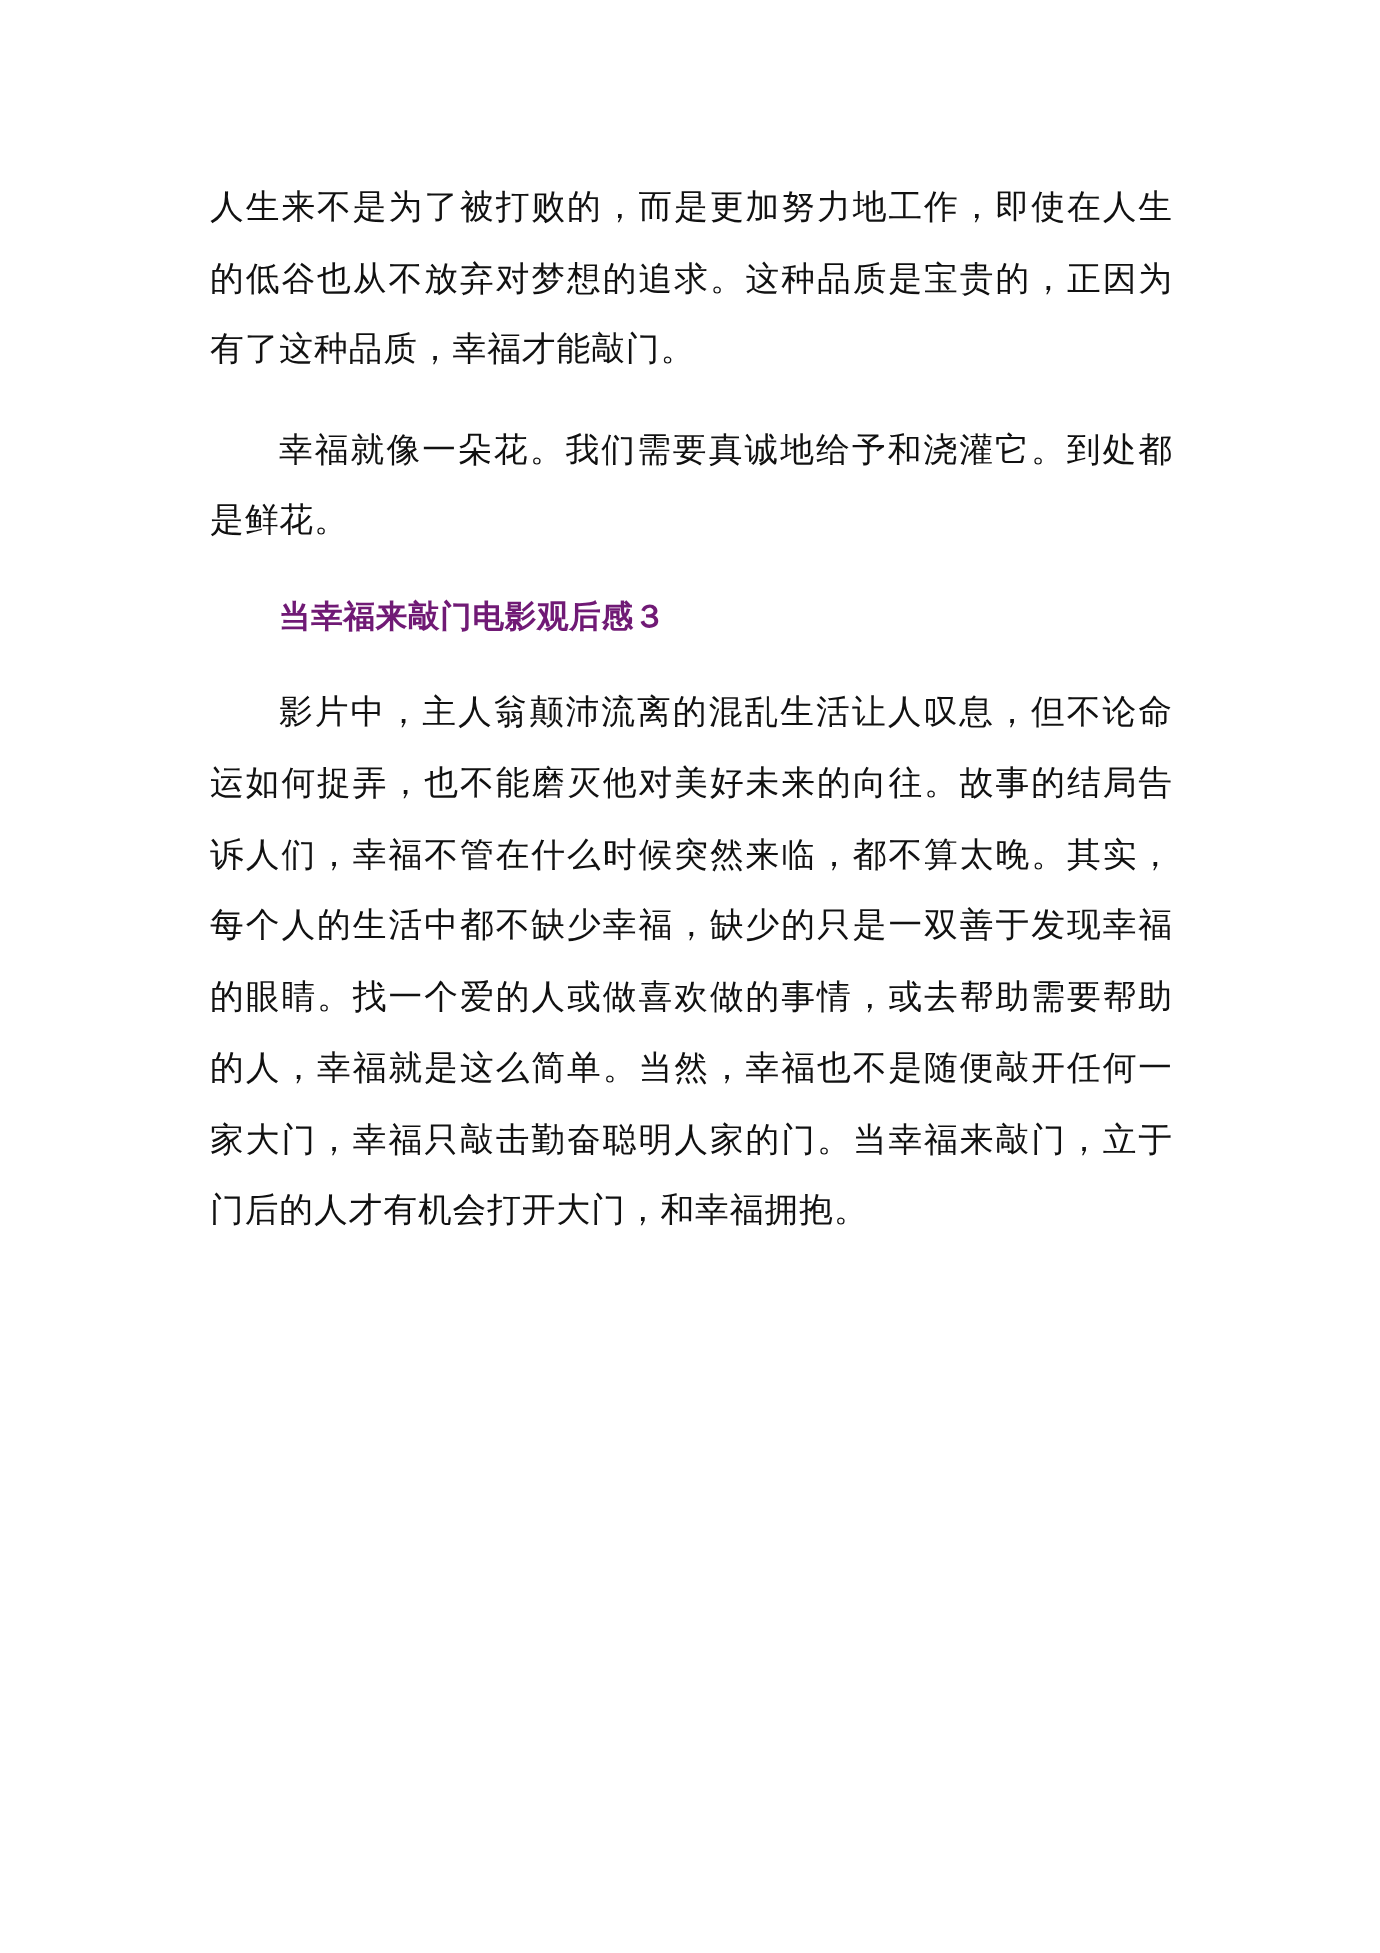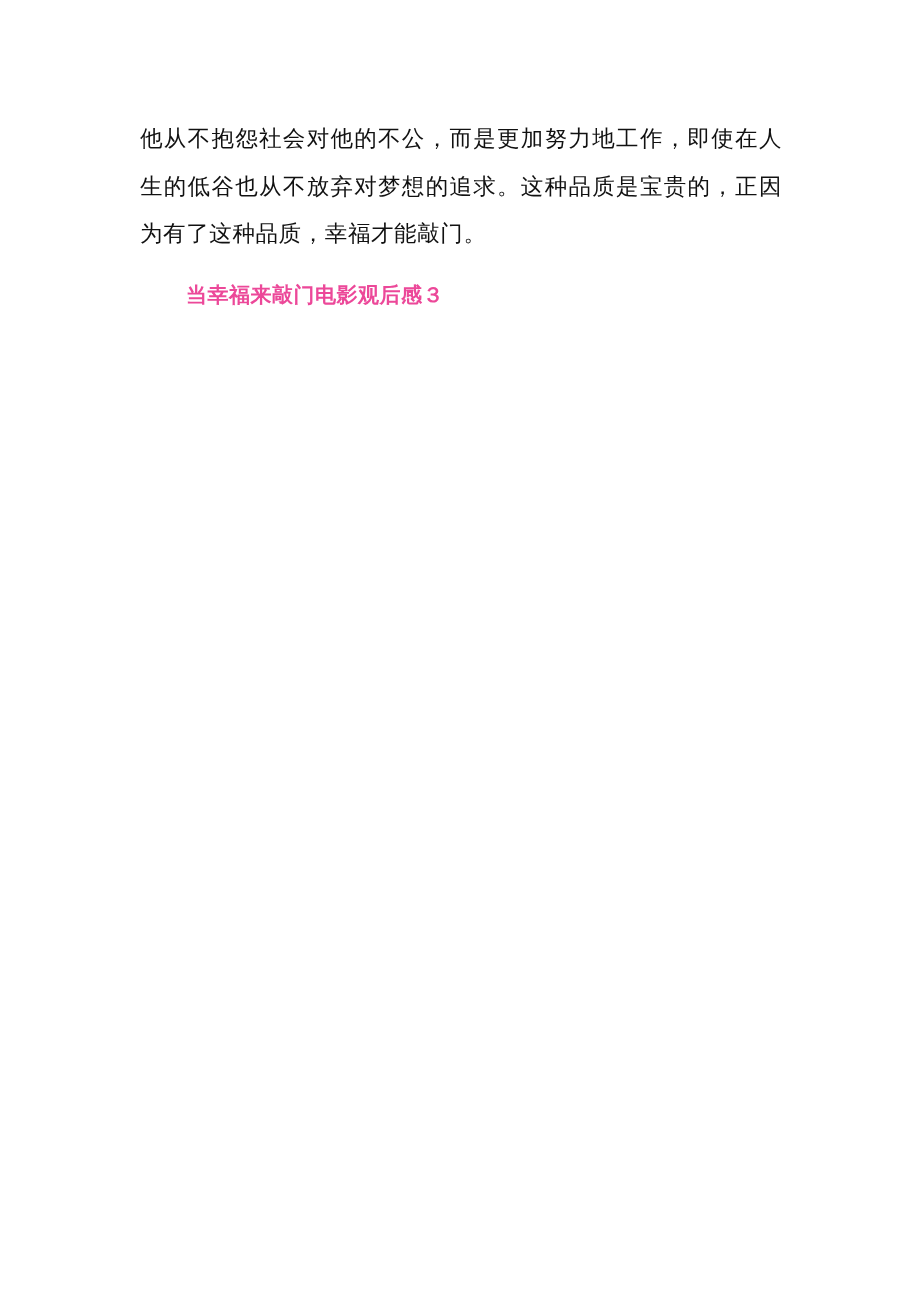"他从不抱怨社会对他的不公，而是更加努力地工作，即使在人生的低谷也从不放弃对梦想的" p.para { text: 他从不抱怨社会对他的不公 -> 人生来不是为了被打败的 }
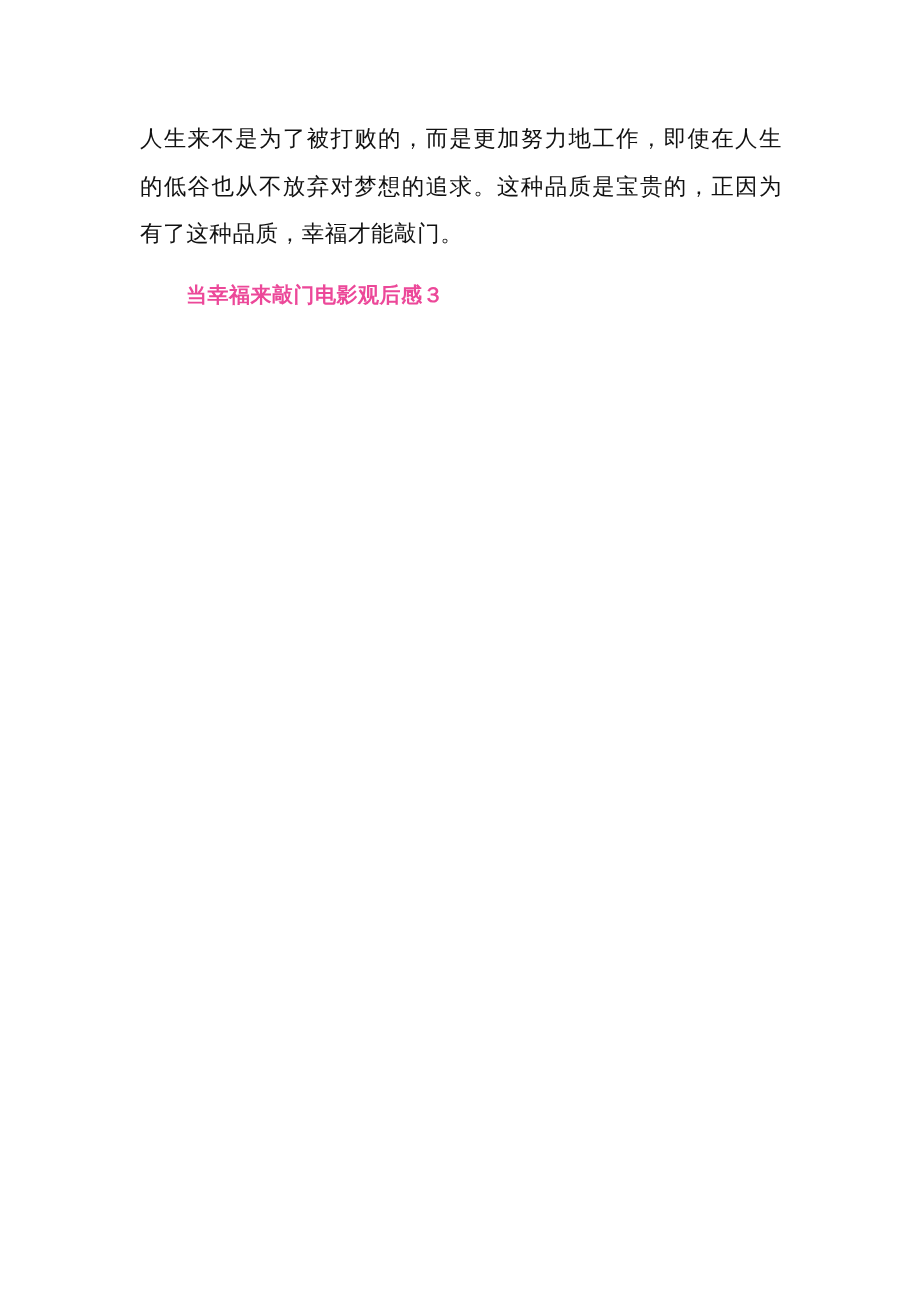"幸福就像一朵花。我们需要真诚地给予和浇灌它。到处都是鲜花。" p.para { html: none -> <p>幸福就像一朵花。我们需要真诚地给予和浇灌它。到处都是鲜花。</p> }
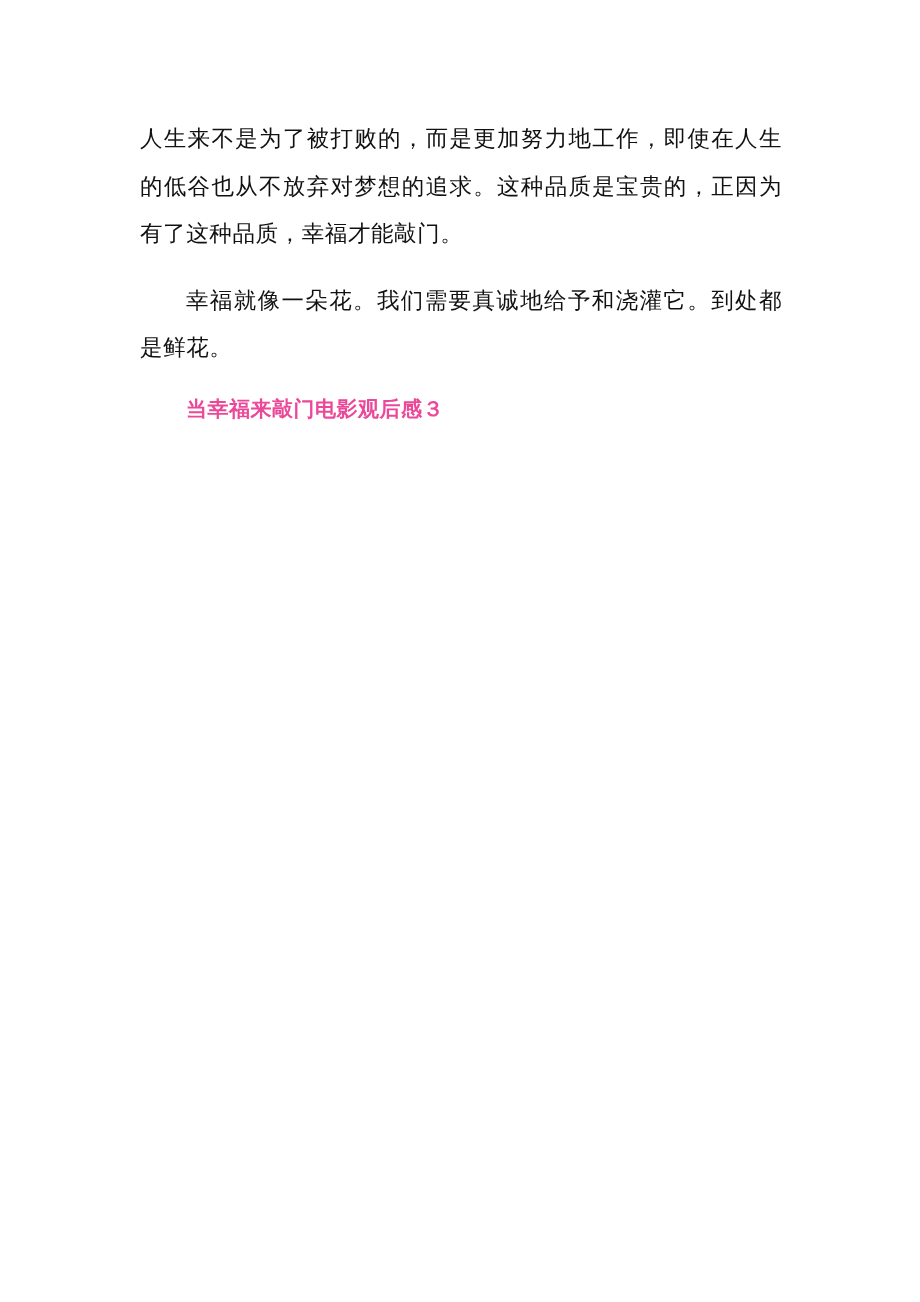"当幸福来敲门电影观后感３" .heading { color: #ec4899 -> #701a75; font-family: Liberation Mono, monospace -> Liberation Serif, serif }
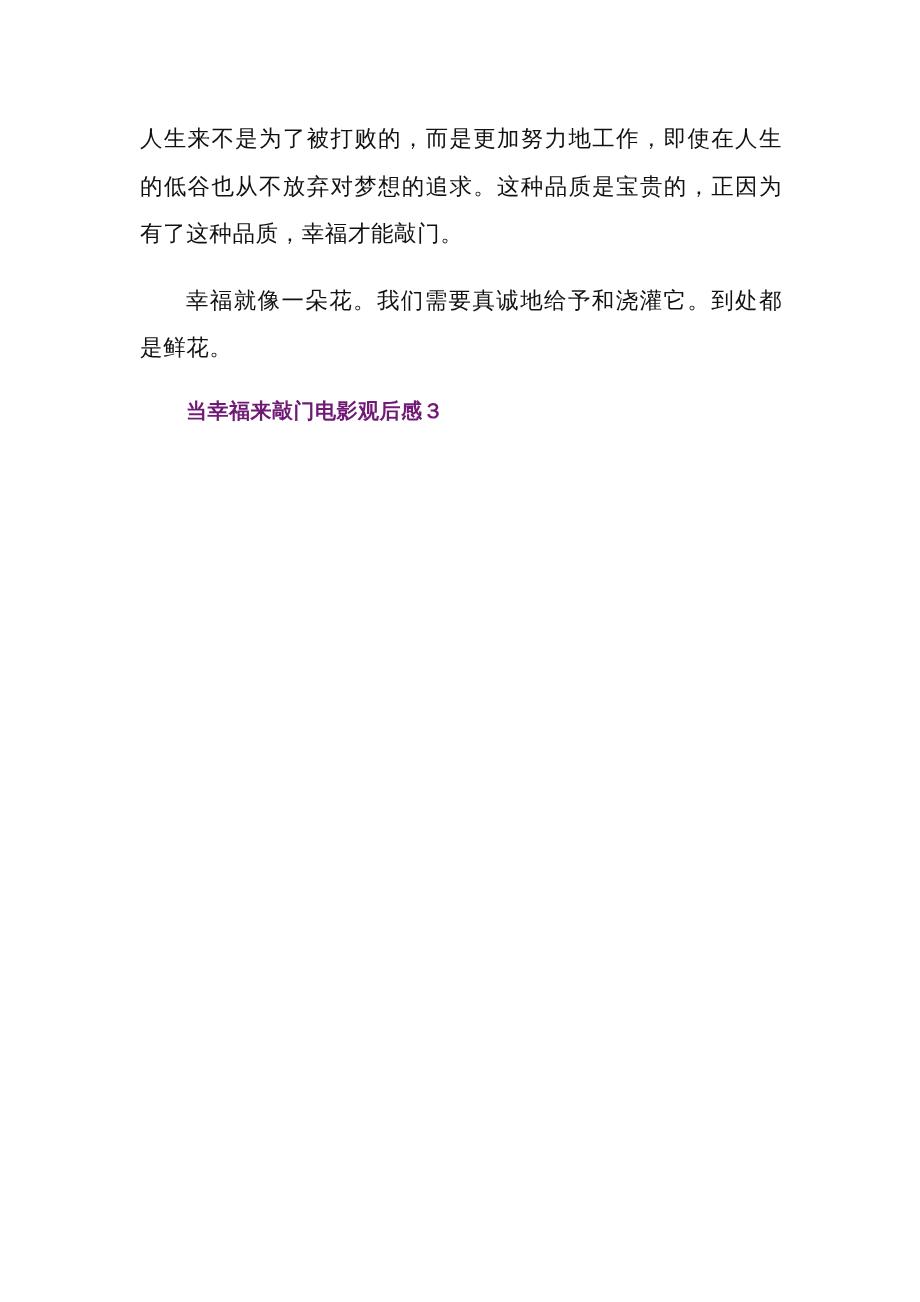"影片中，主人翁颠沛流离的混乱生活让人叹息，但不论命运如何捉弄，也不能磨灭他对美好" p.para { html: none -> <p>影片中，主人翁颠沛流离的混乱生活让人叹息，但不论命运如何捉弄，也不能磨灭他对美好未来的向往。故事的结局告诉人们，幸福不管在什么时候突然来临，都不算太晚。其实，每个人的生活中都不缺少幸福，缺少的只是一双善于发现幸福的眼睛。找一个爱的人或做喜欢做的事情，或去帮助需要帮助的人，幸福就是这么简单。当然，幸福也不是随便敲开任何一家大门，幸福只敲击勤奋聪明人家的门。当幸福来敲门，立于门后的人才有机会打开大门，和幸福拥抱。</p> }
